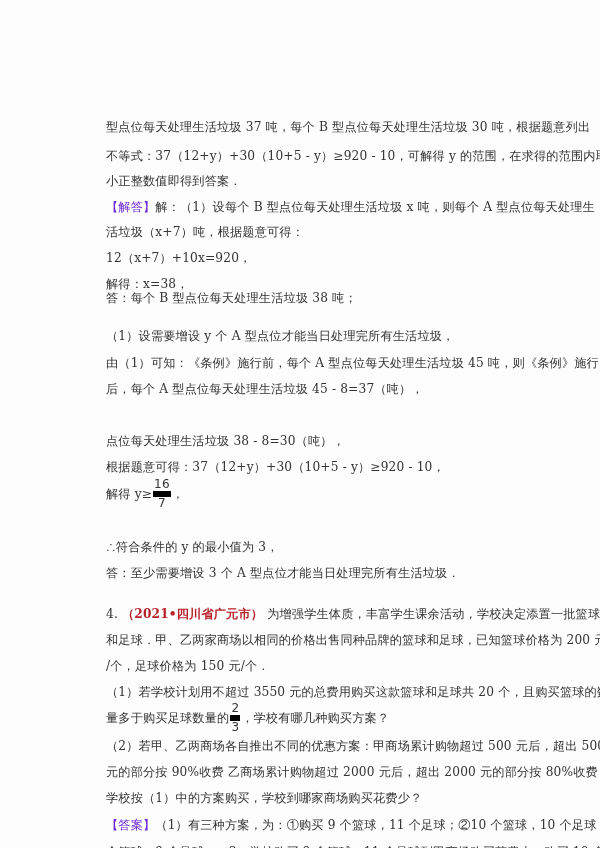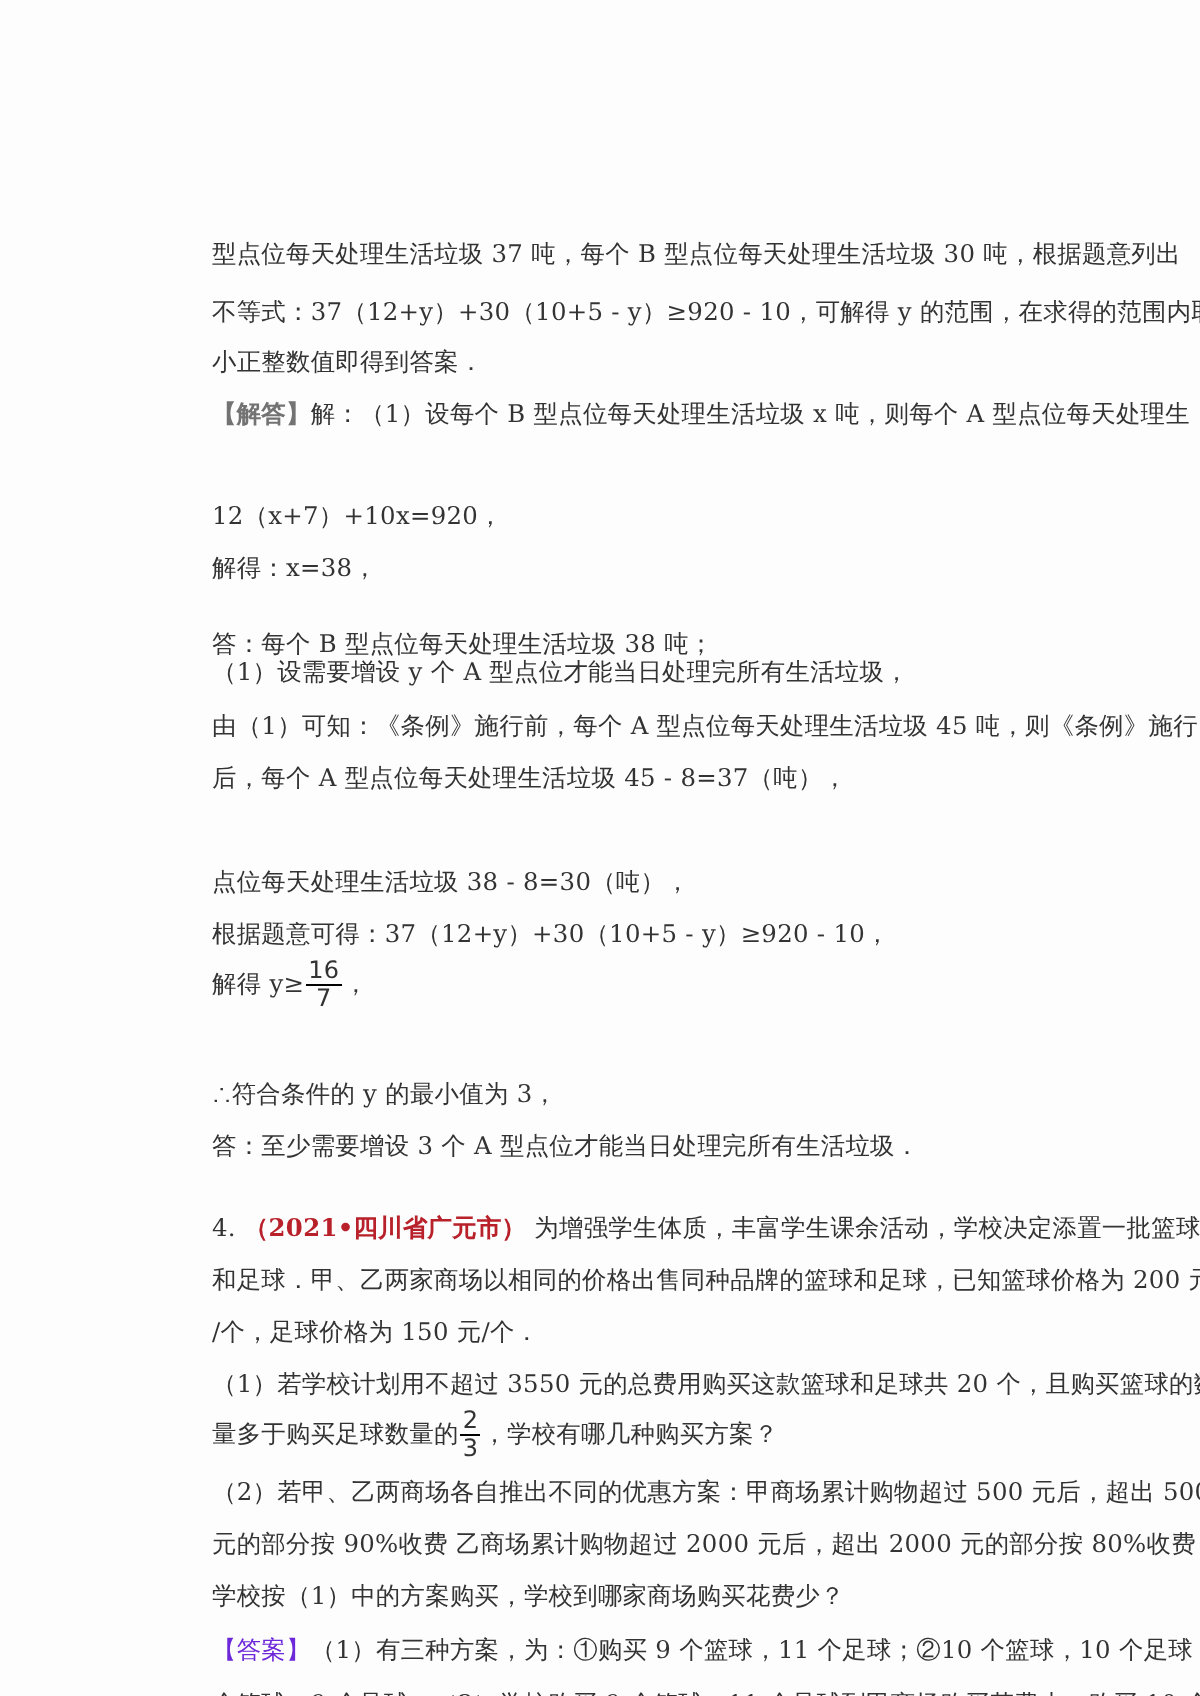"【解答】" .blue { color: #737373 -> #6d28d9; font-weight: bold -> normal }
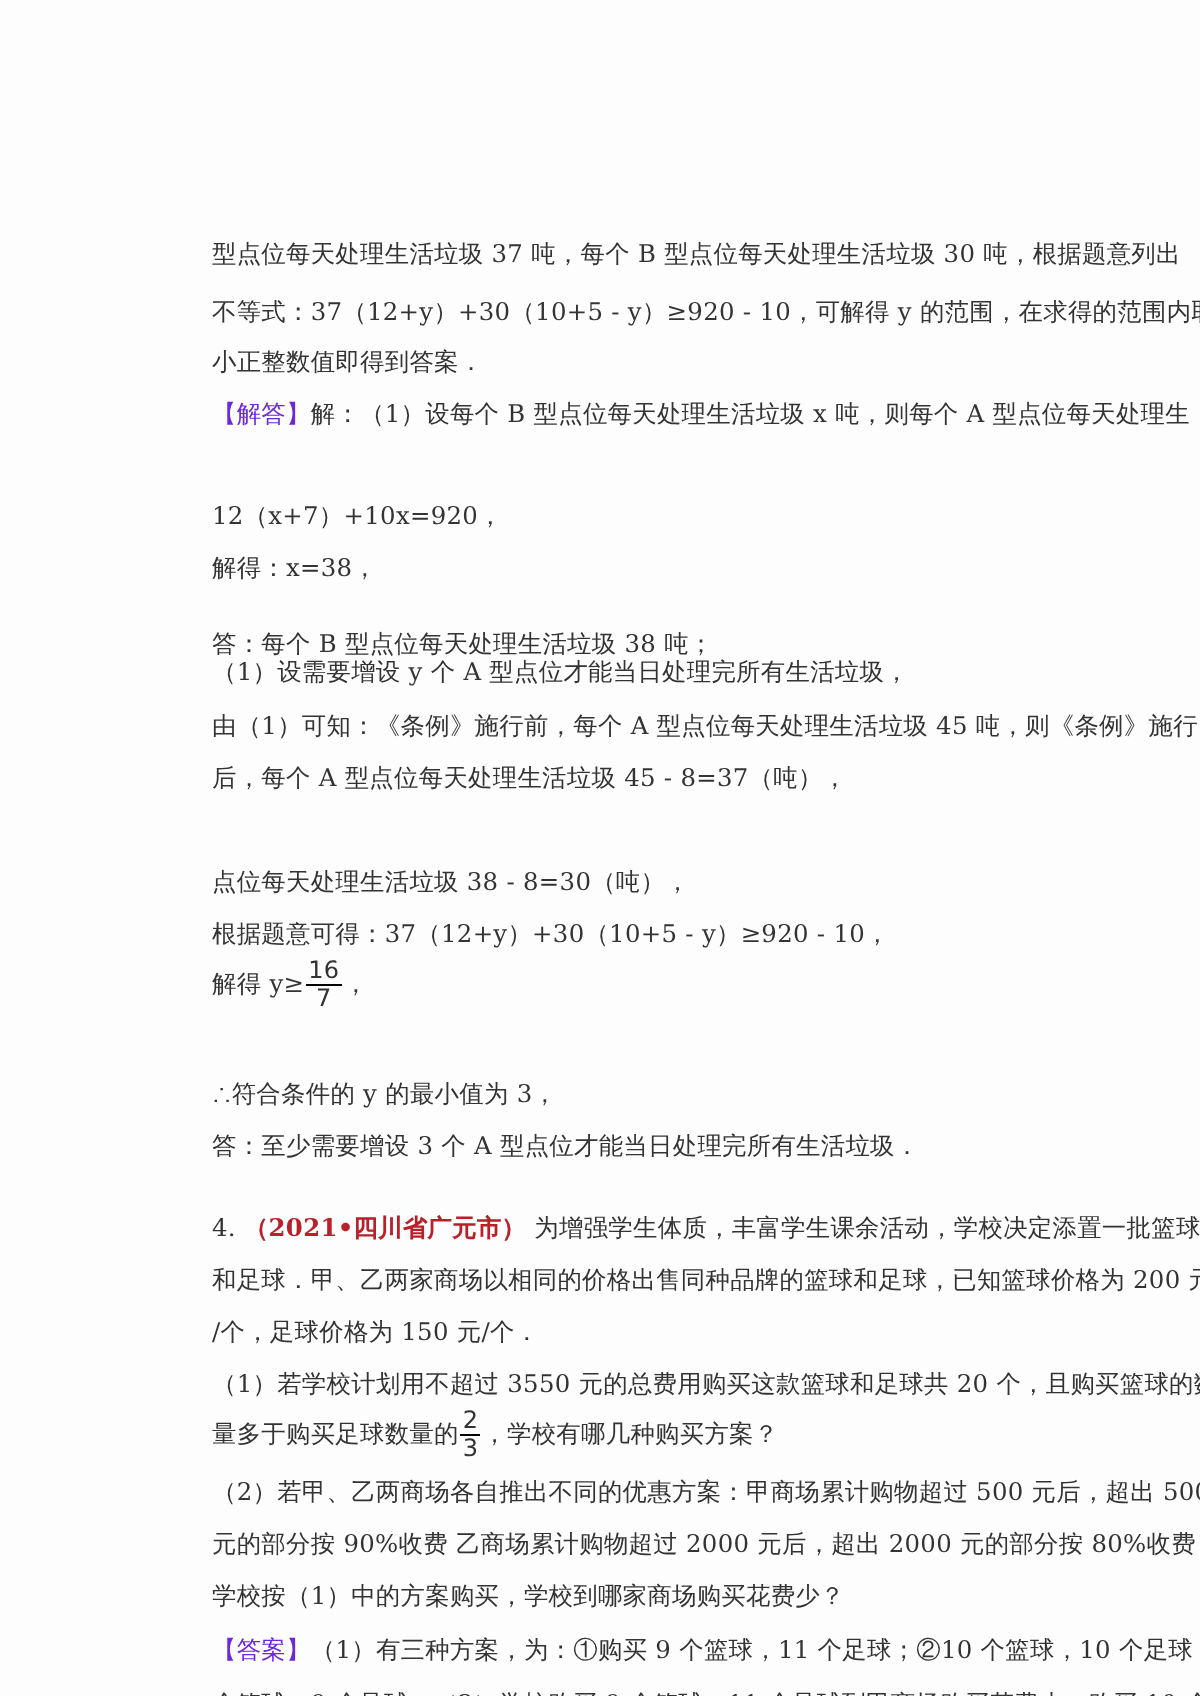"活垃圾（x+7）吨，根据题意可得：" div.line { html: none -> <div>活垃圾（x+7）吨，根据题意可得：</div> }
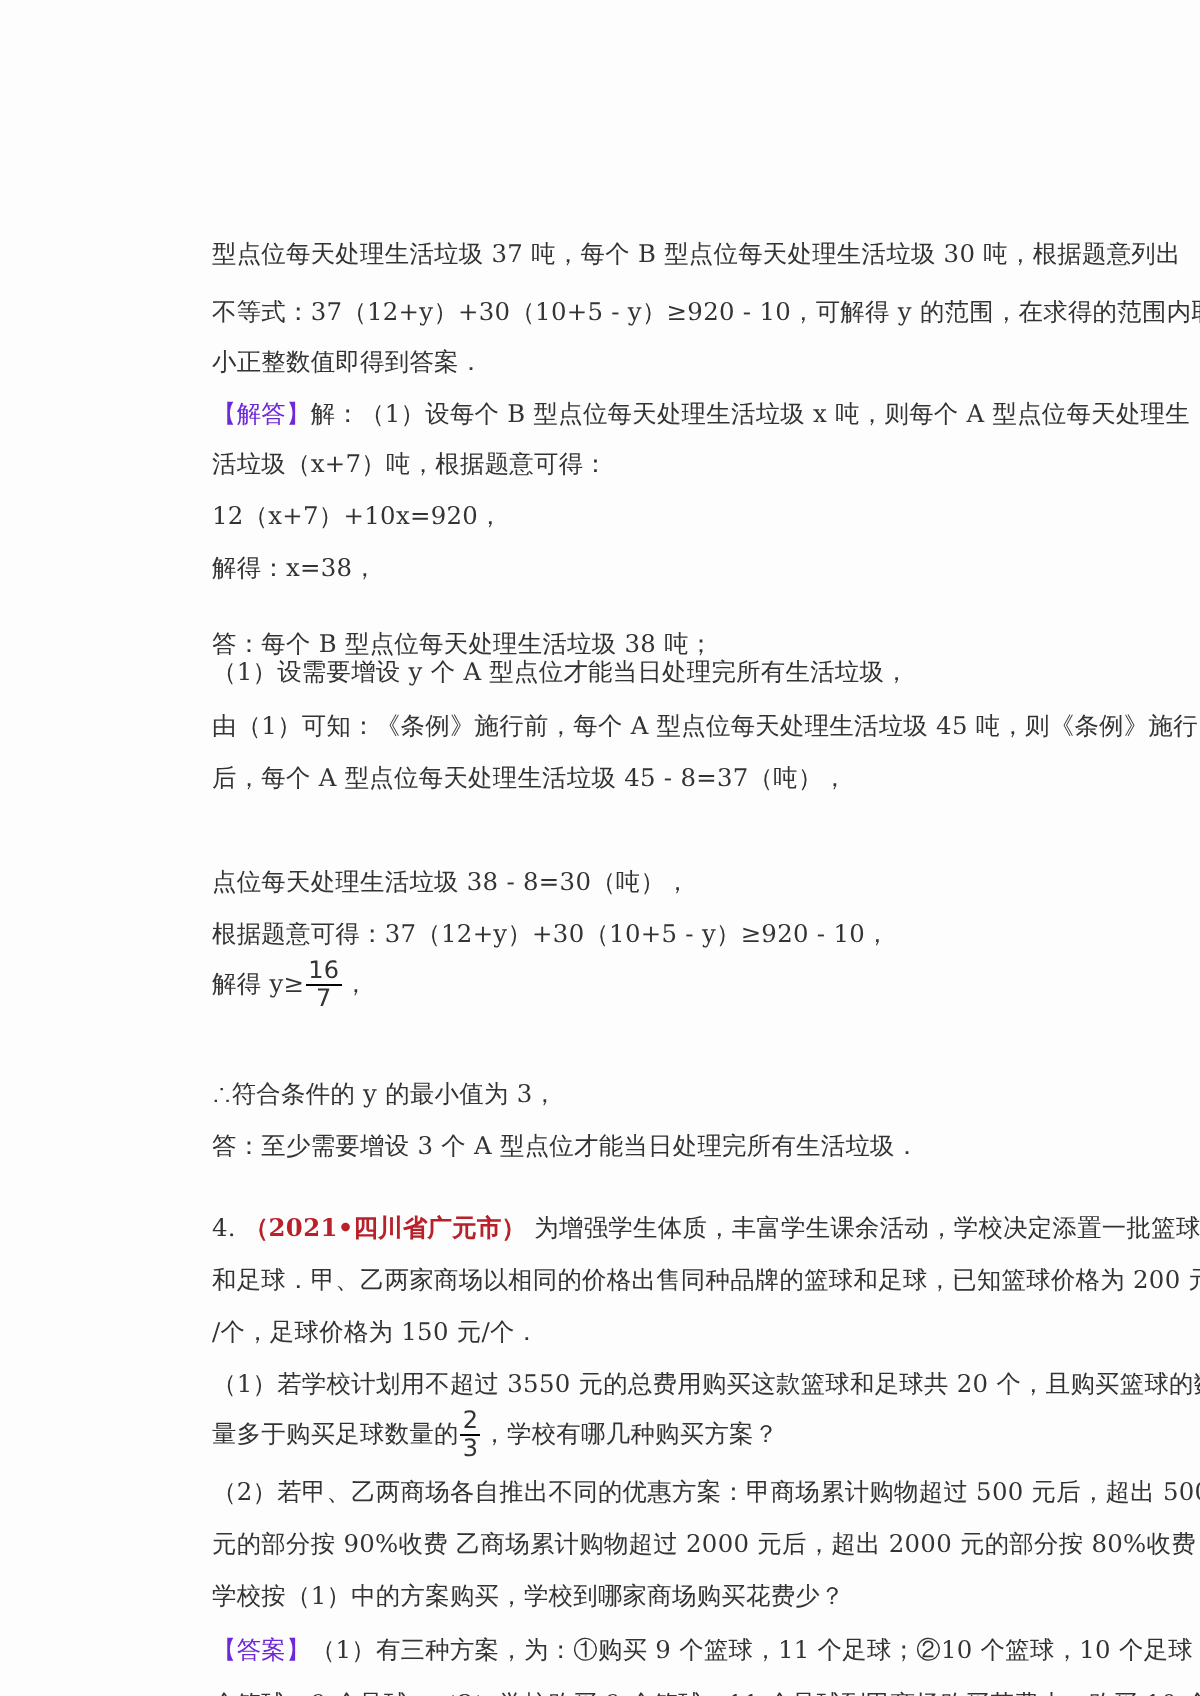"答：每个 B 型点位每天处理生活垃圾 38 吨；" div.line { top: 266px -> 242px }
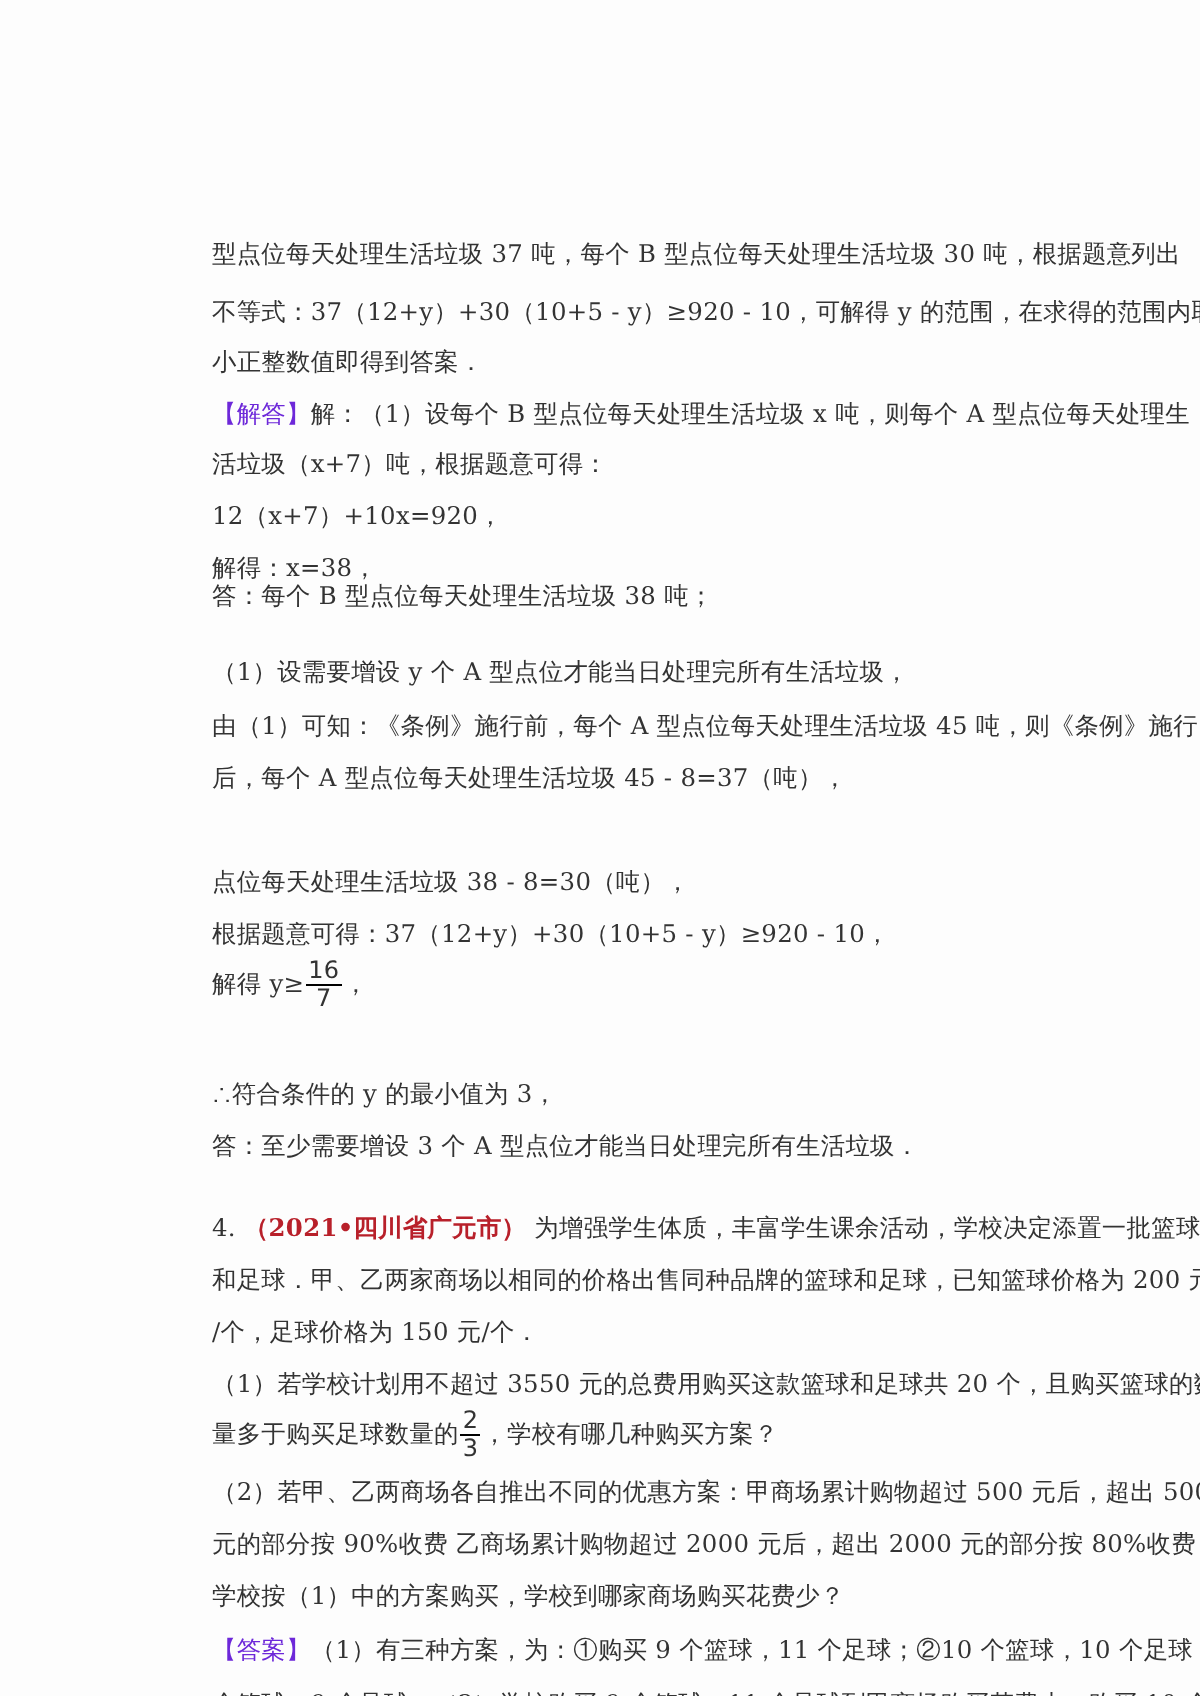"16" .frac .num { border-bottom: 1px solid #000000 -> 6px solid #000000 }
